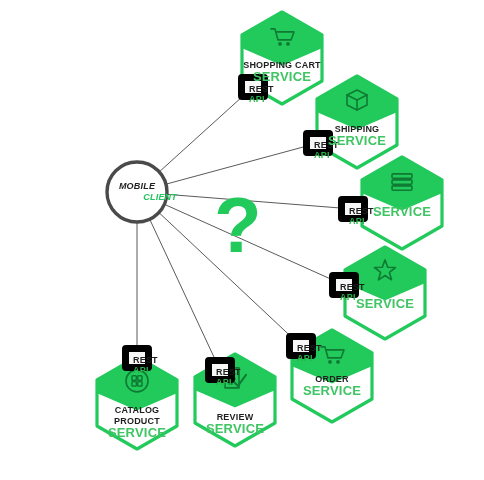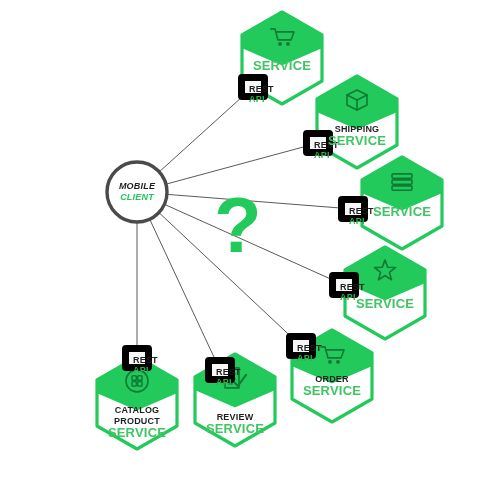"SHOPPING CART" span.nm { html: none -> <span>SHOPPING CART</span> }
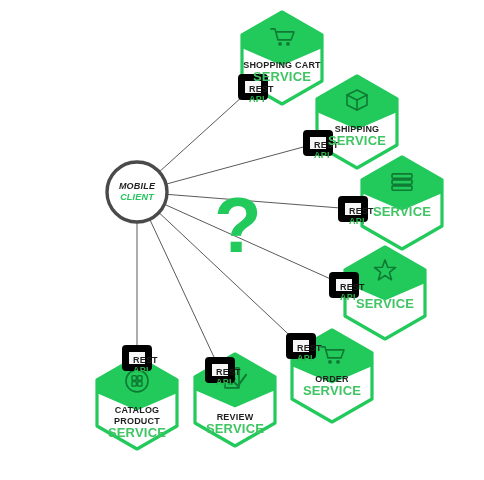"CLIENT" .client-label .c2 { text-align: none -> right }
